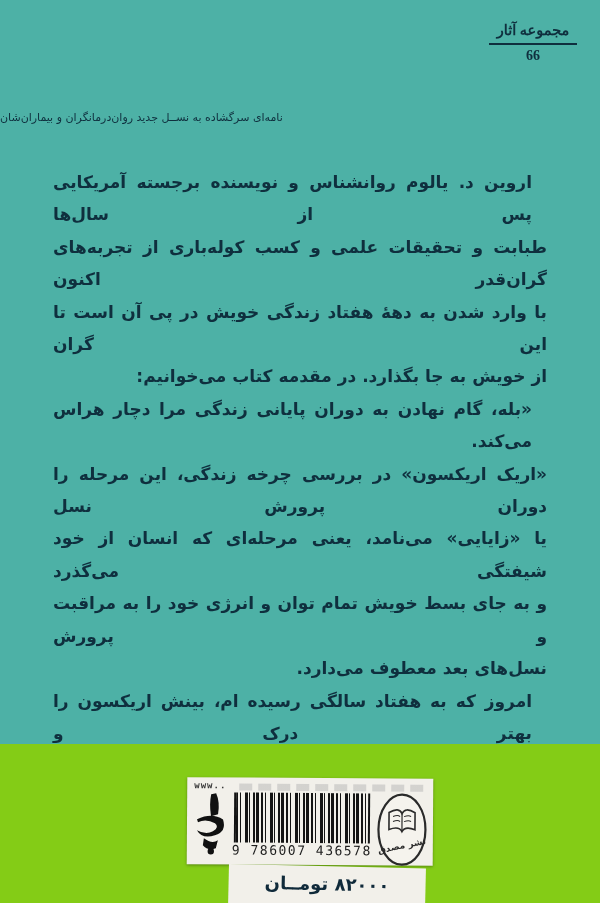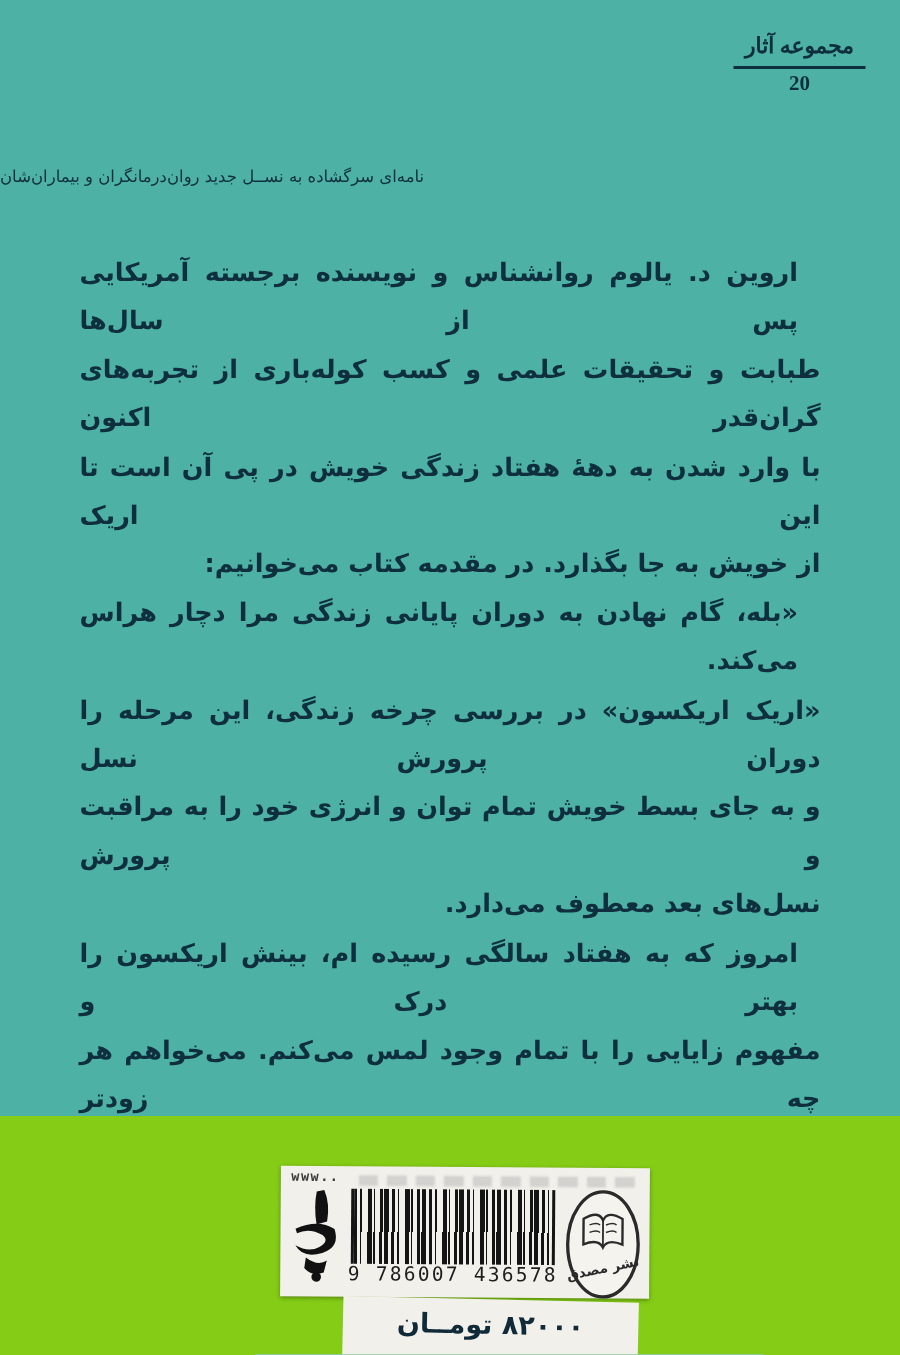"20" div.series-number { text: 20 -> 66 }
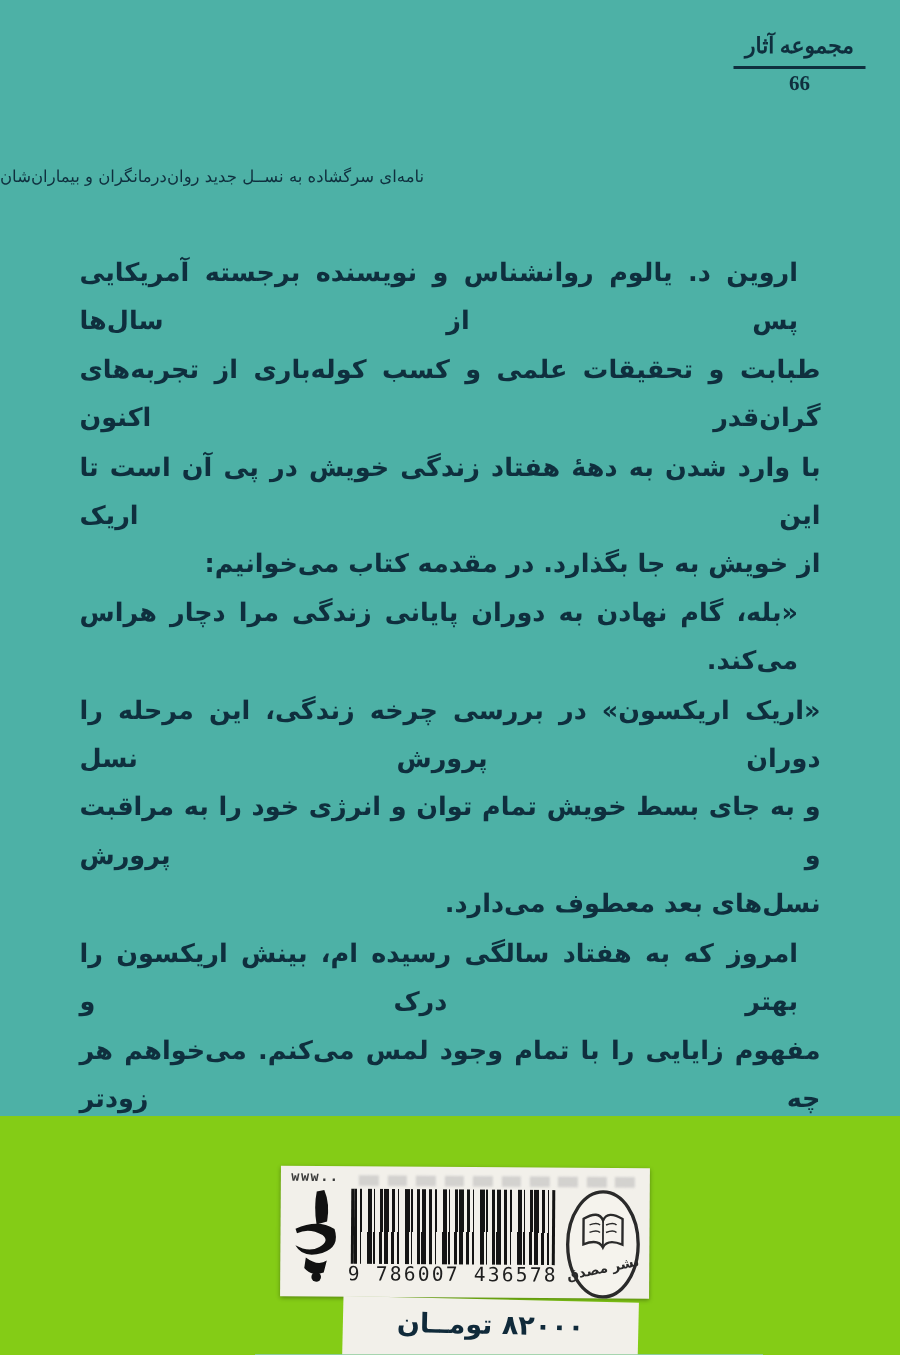"با وارد شدن به دهۀ" div.line { text: اریک -> گران }
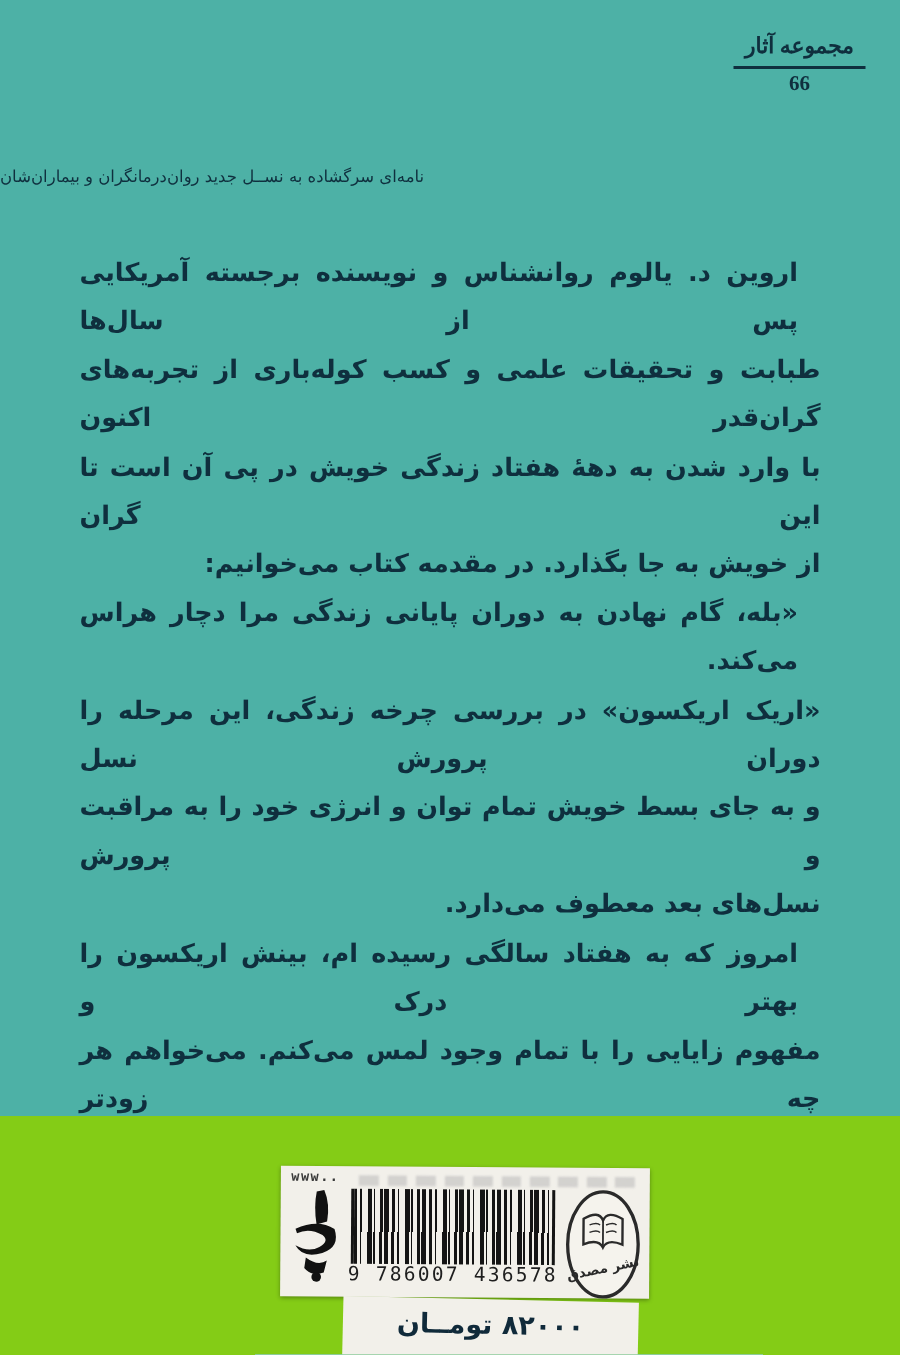"یا «زایایی» می‌نامد، یعنی مرحله‌ای" div.line { html: none -> <div>یا «زایایی» می‌نامد، یعنی مرحله‌ای که انسان از خود شیفتگی می‌گذرد</div> }
